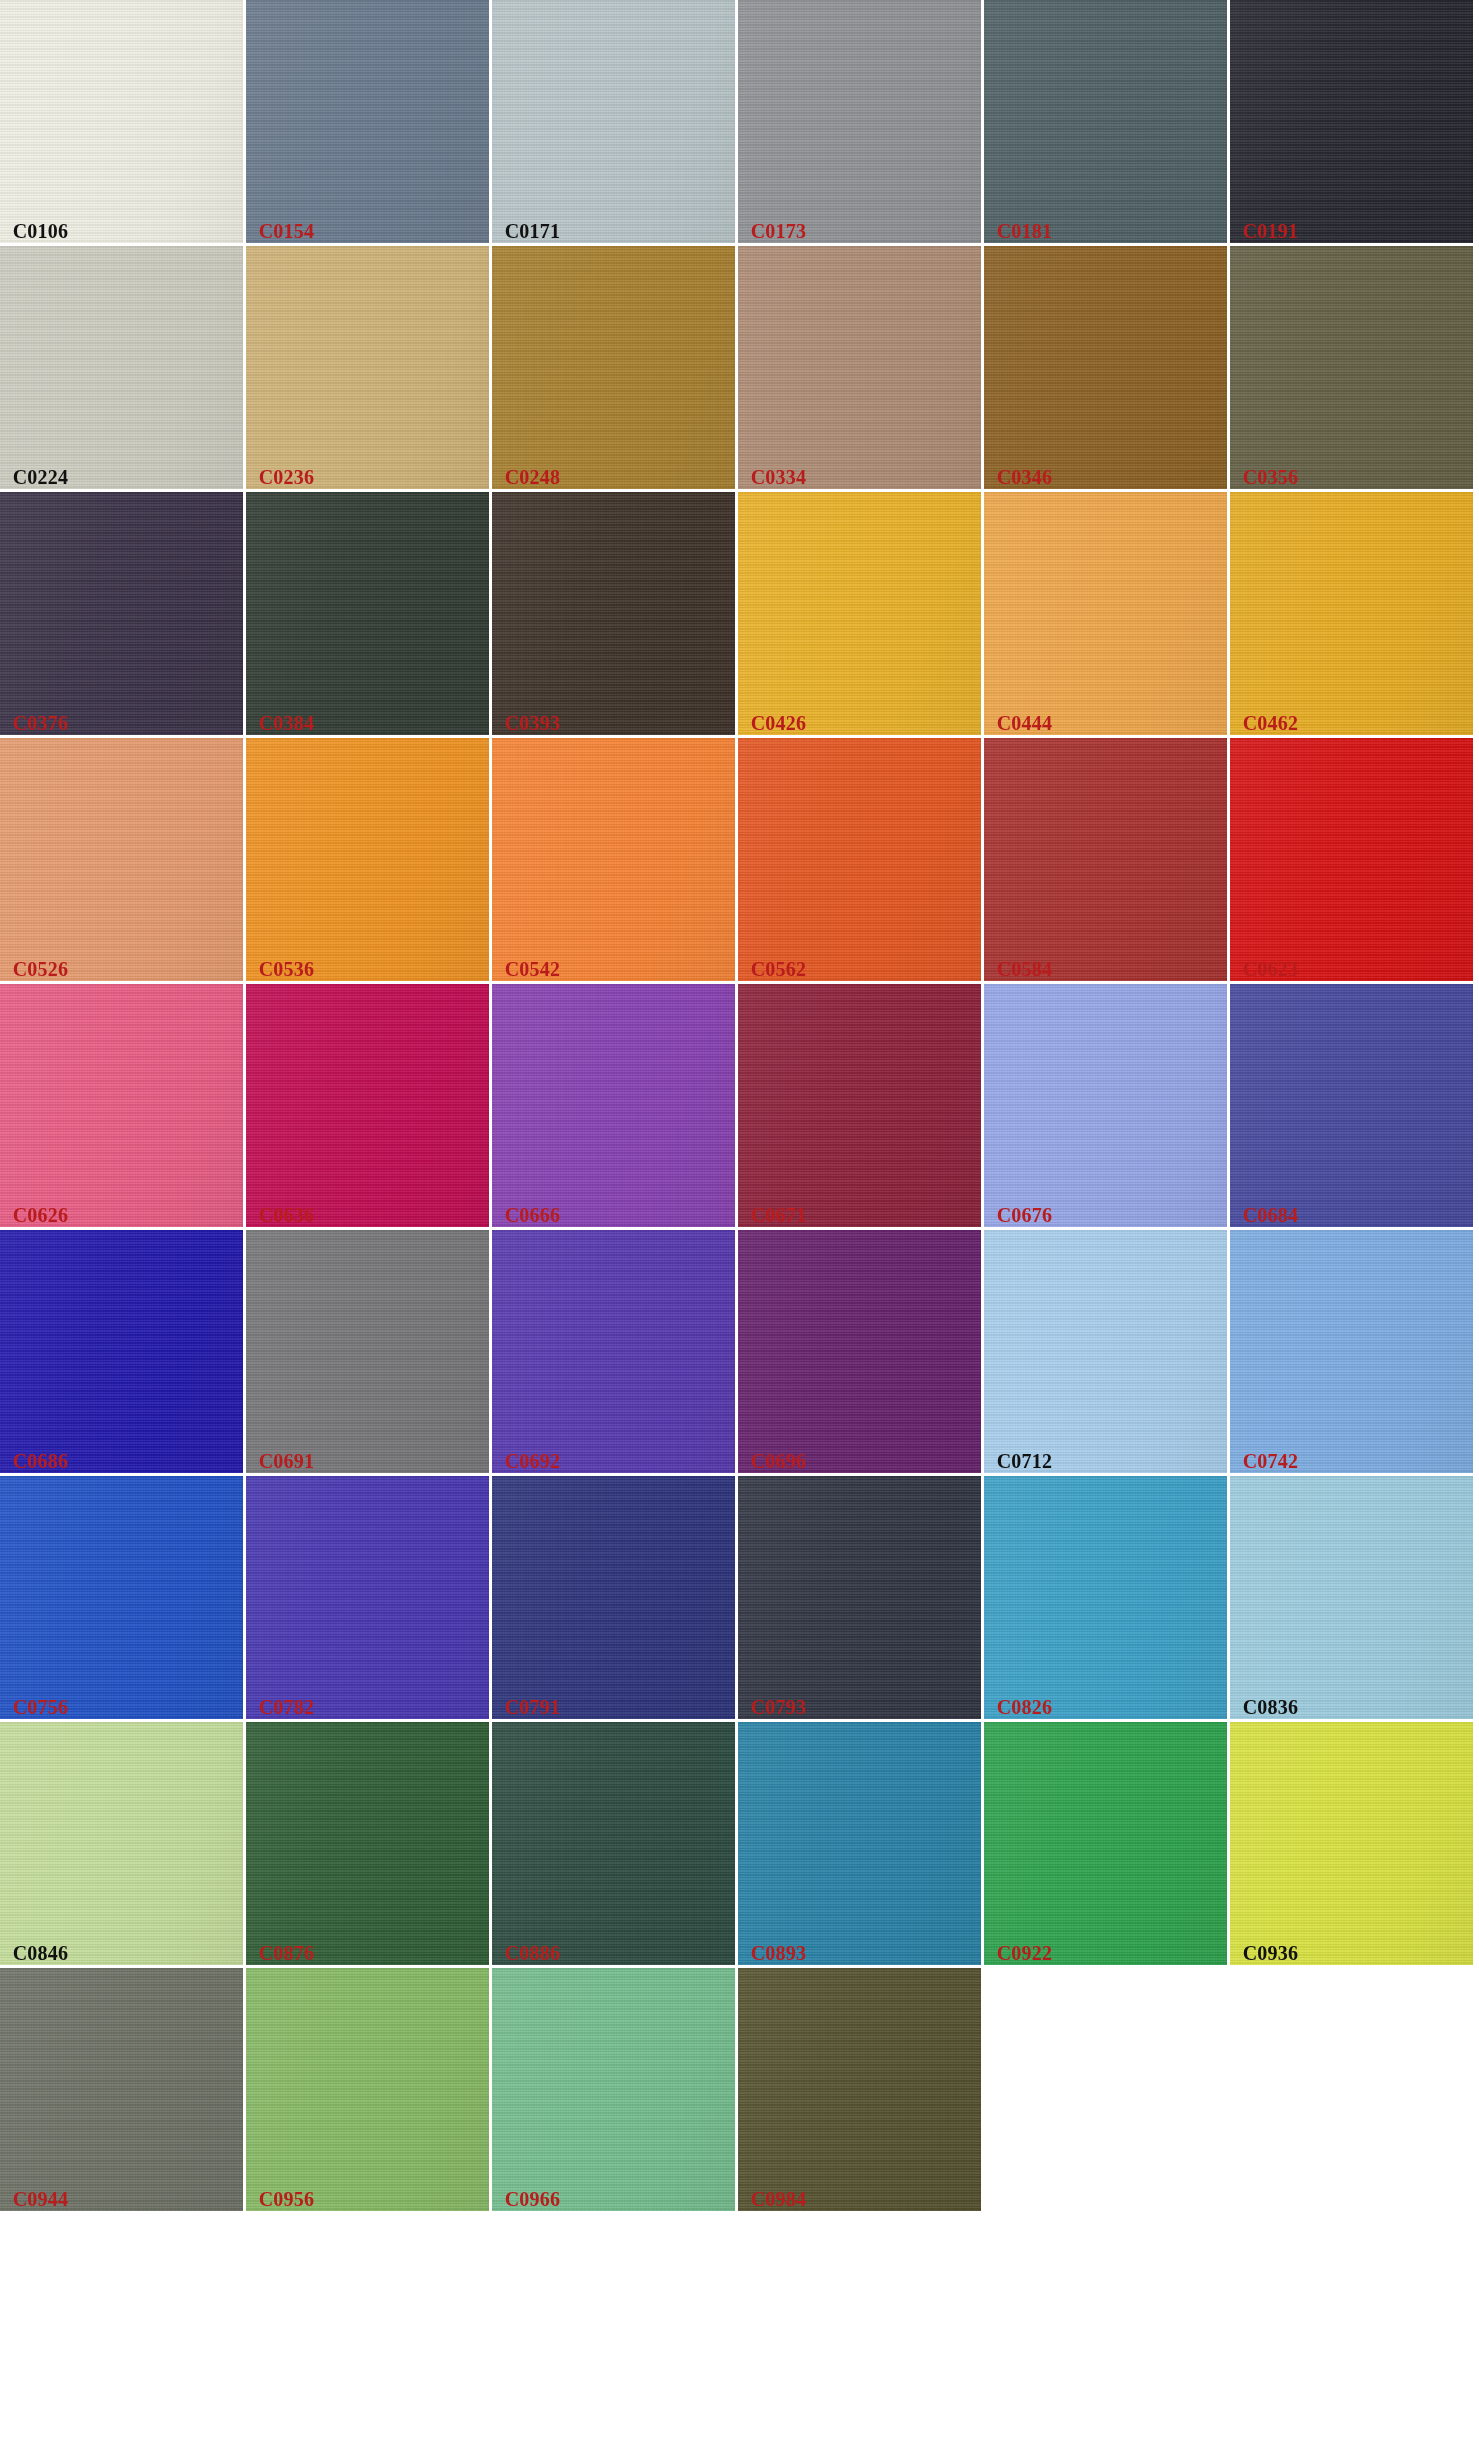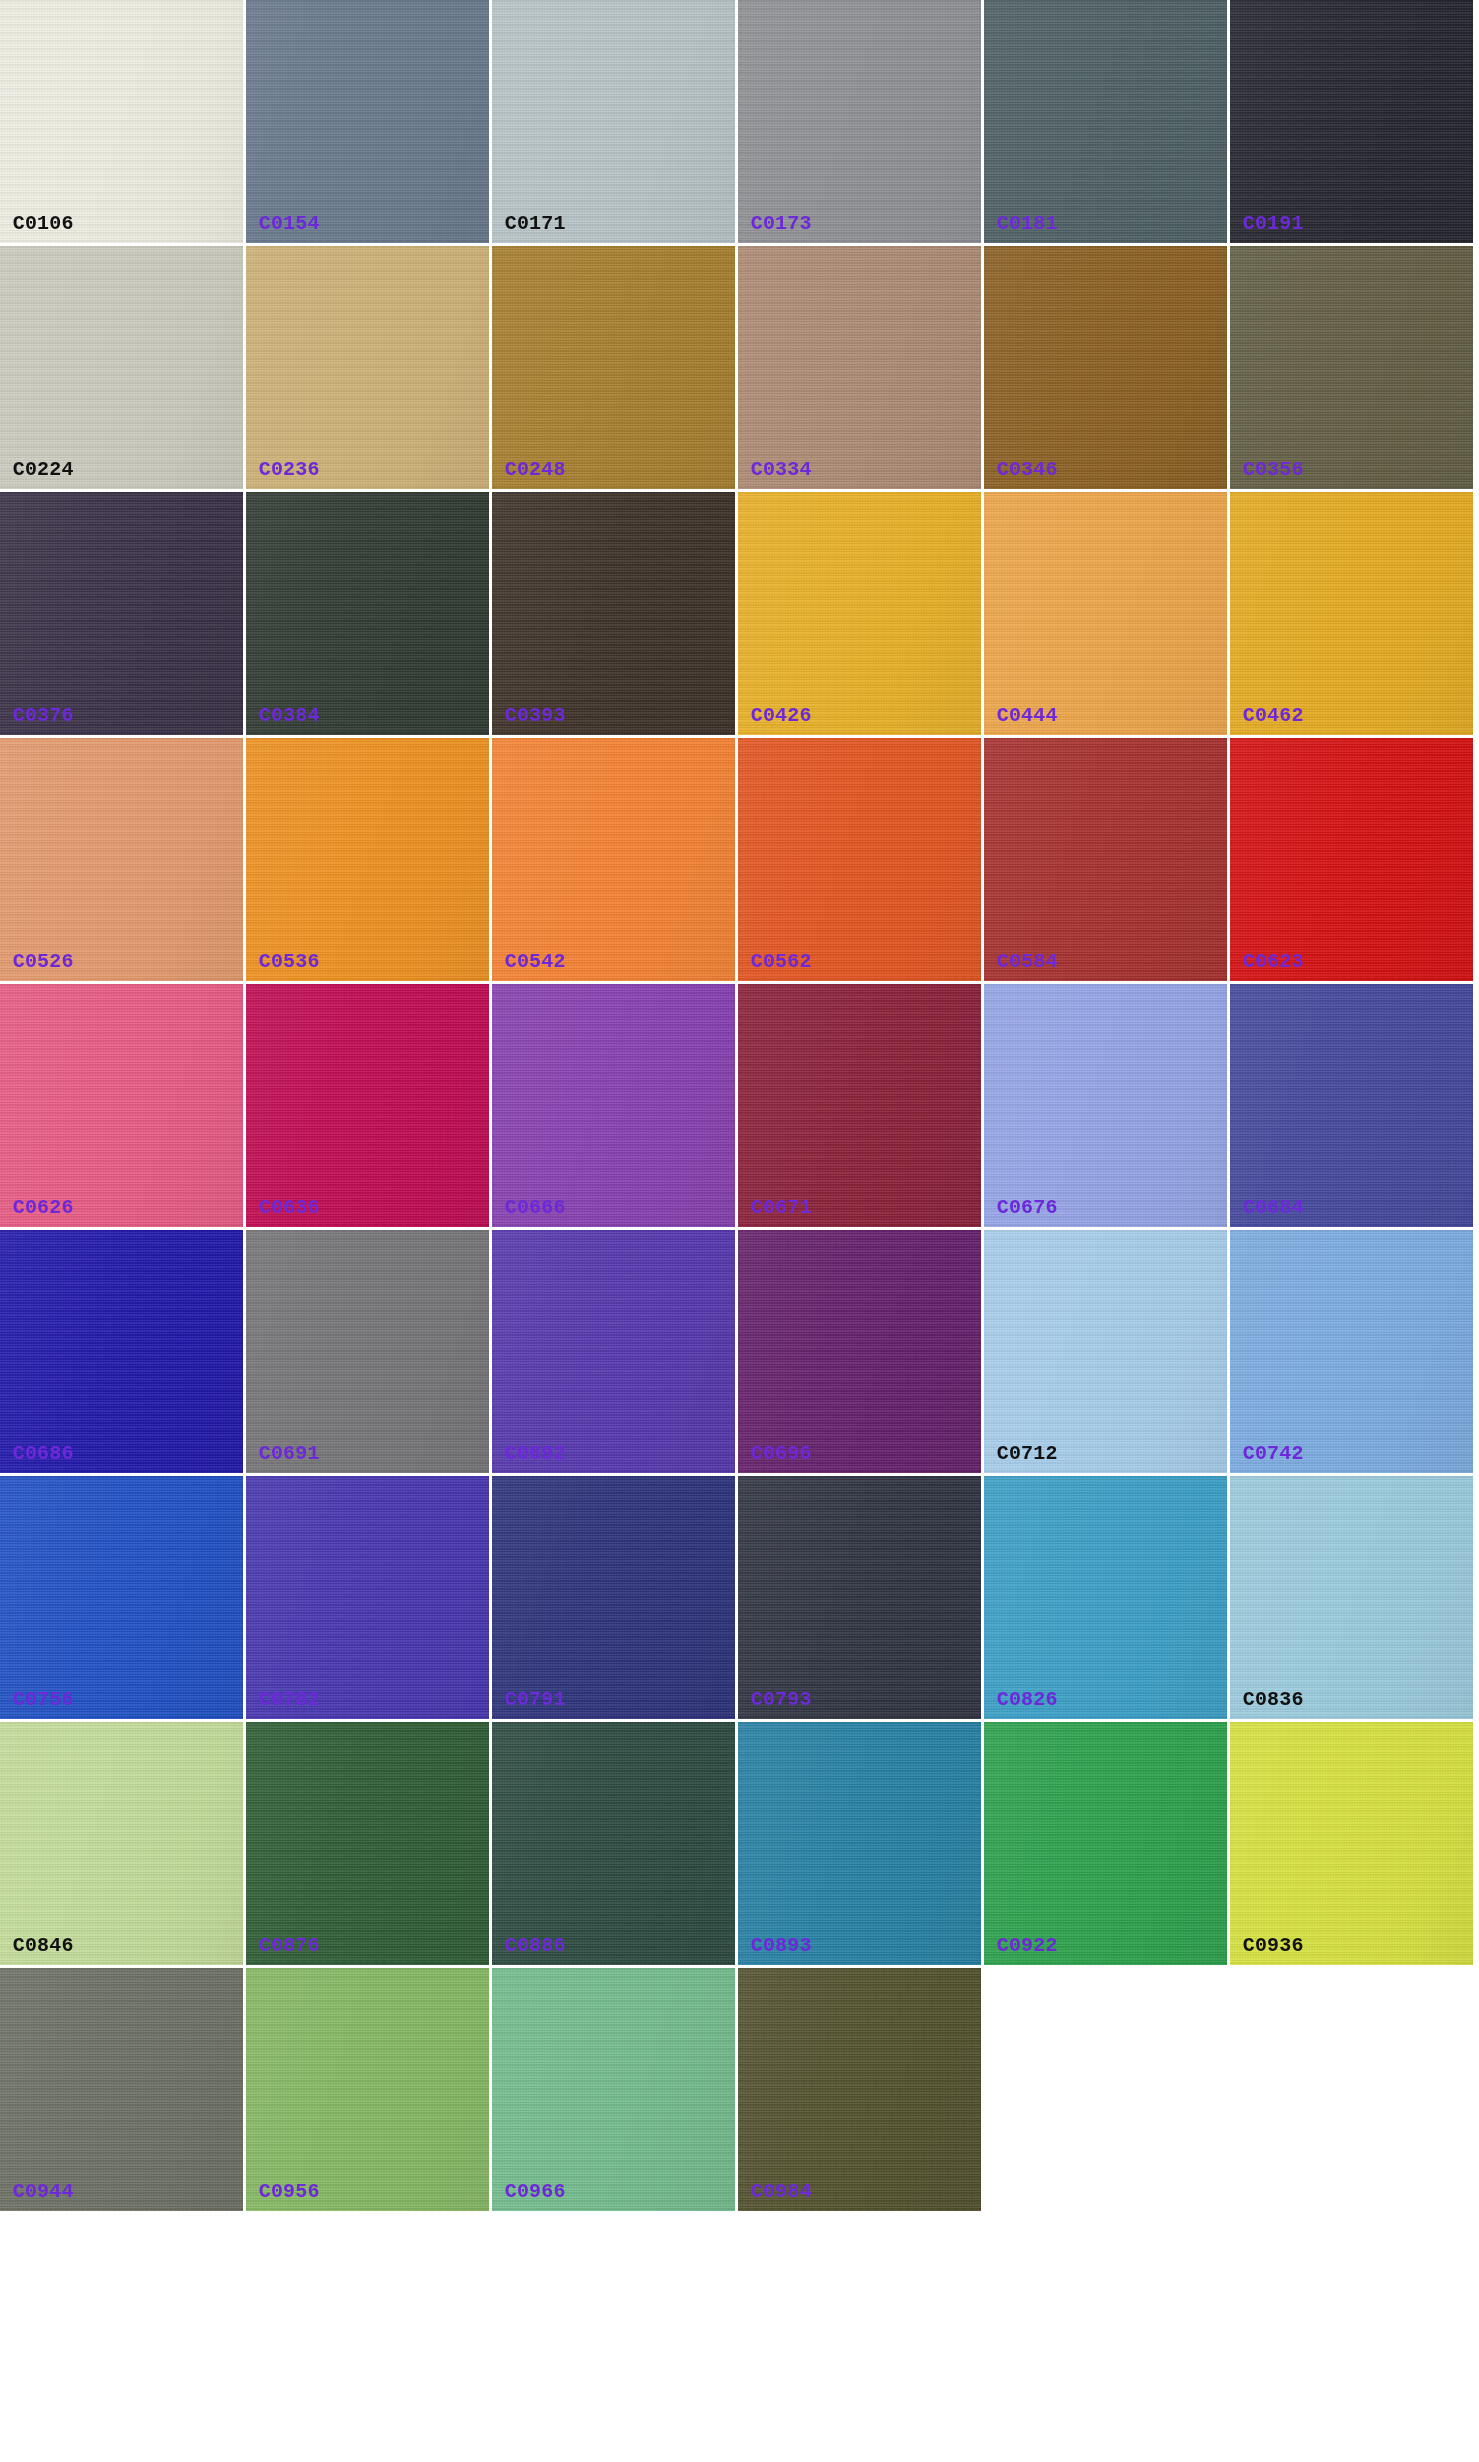"C0106" .swatch-label { bottom: 9px -> 2px; font-family: Liberation Mono, monospace -> Liberation Serif, serif }
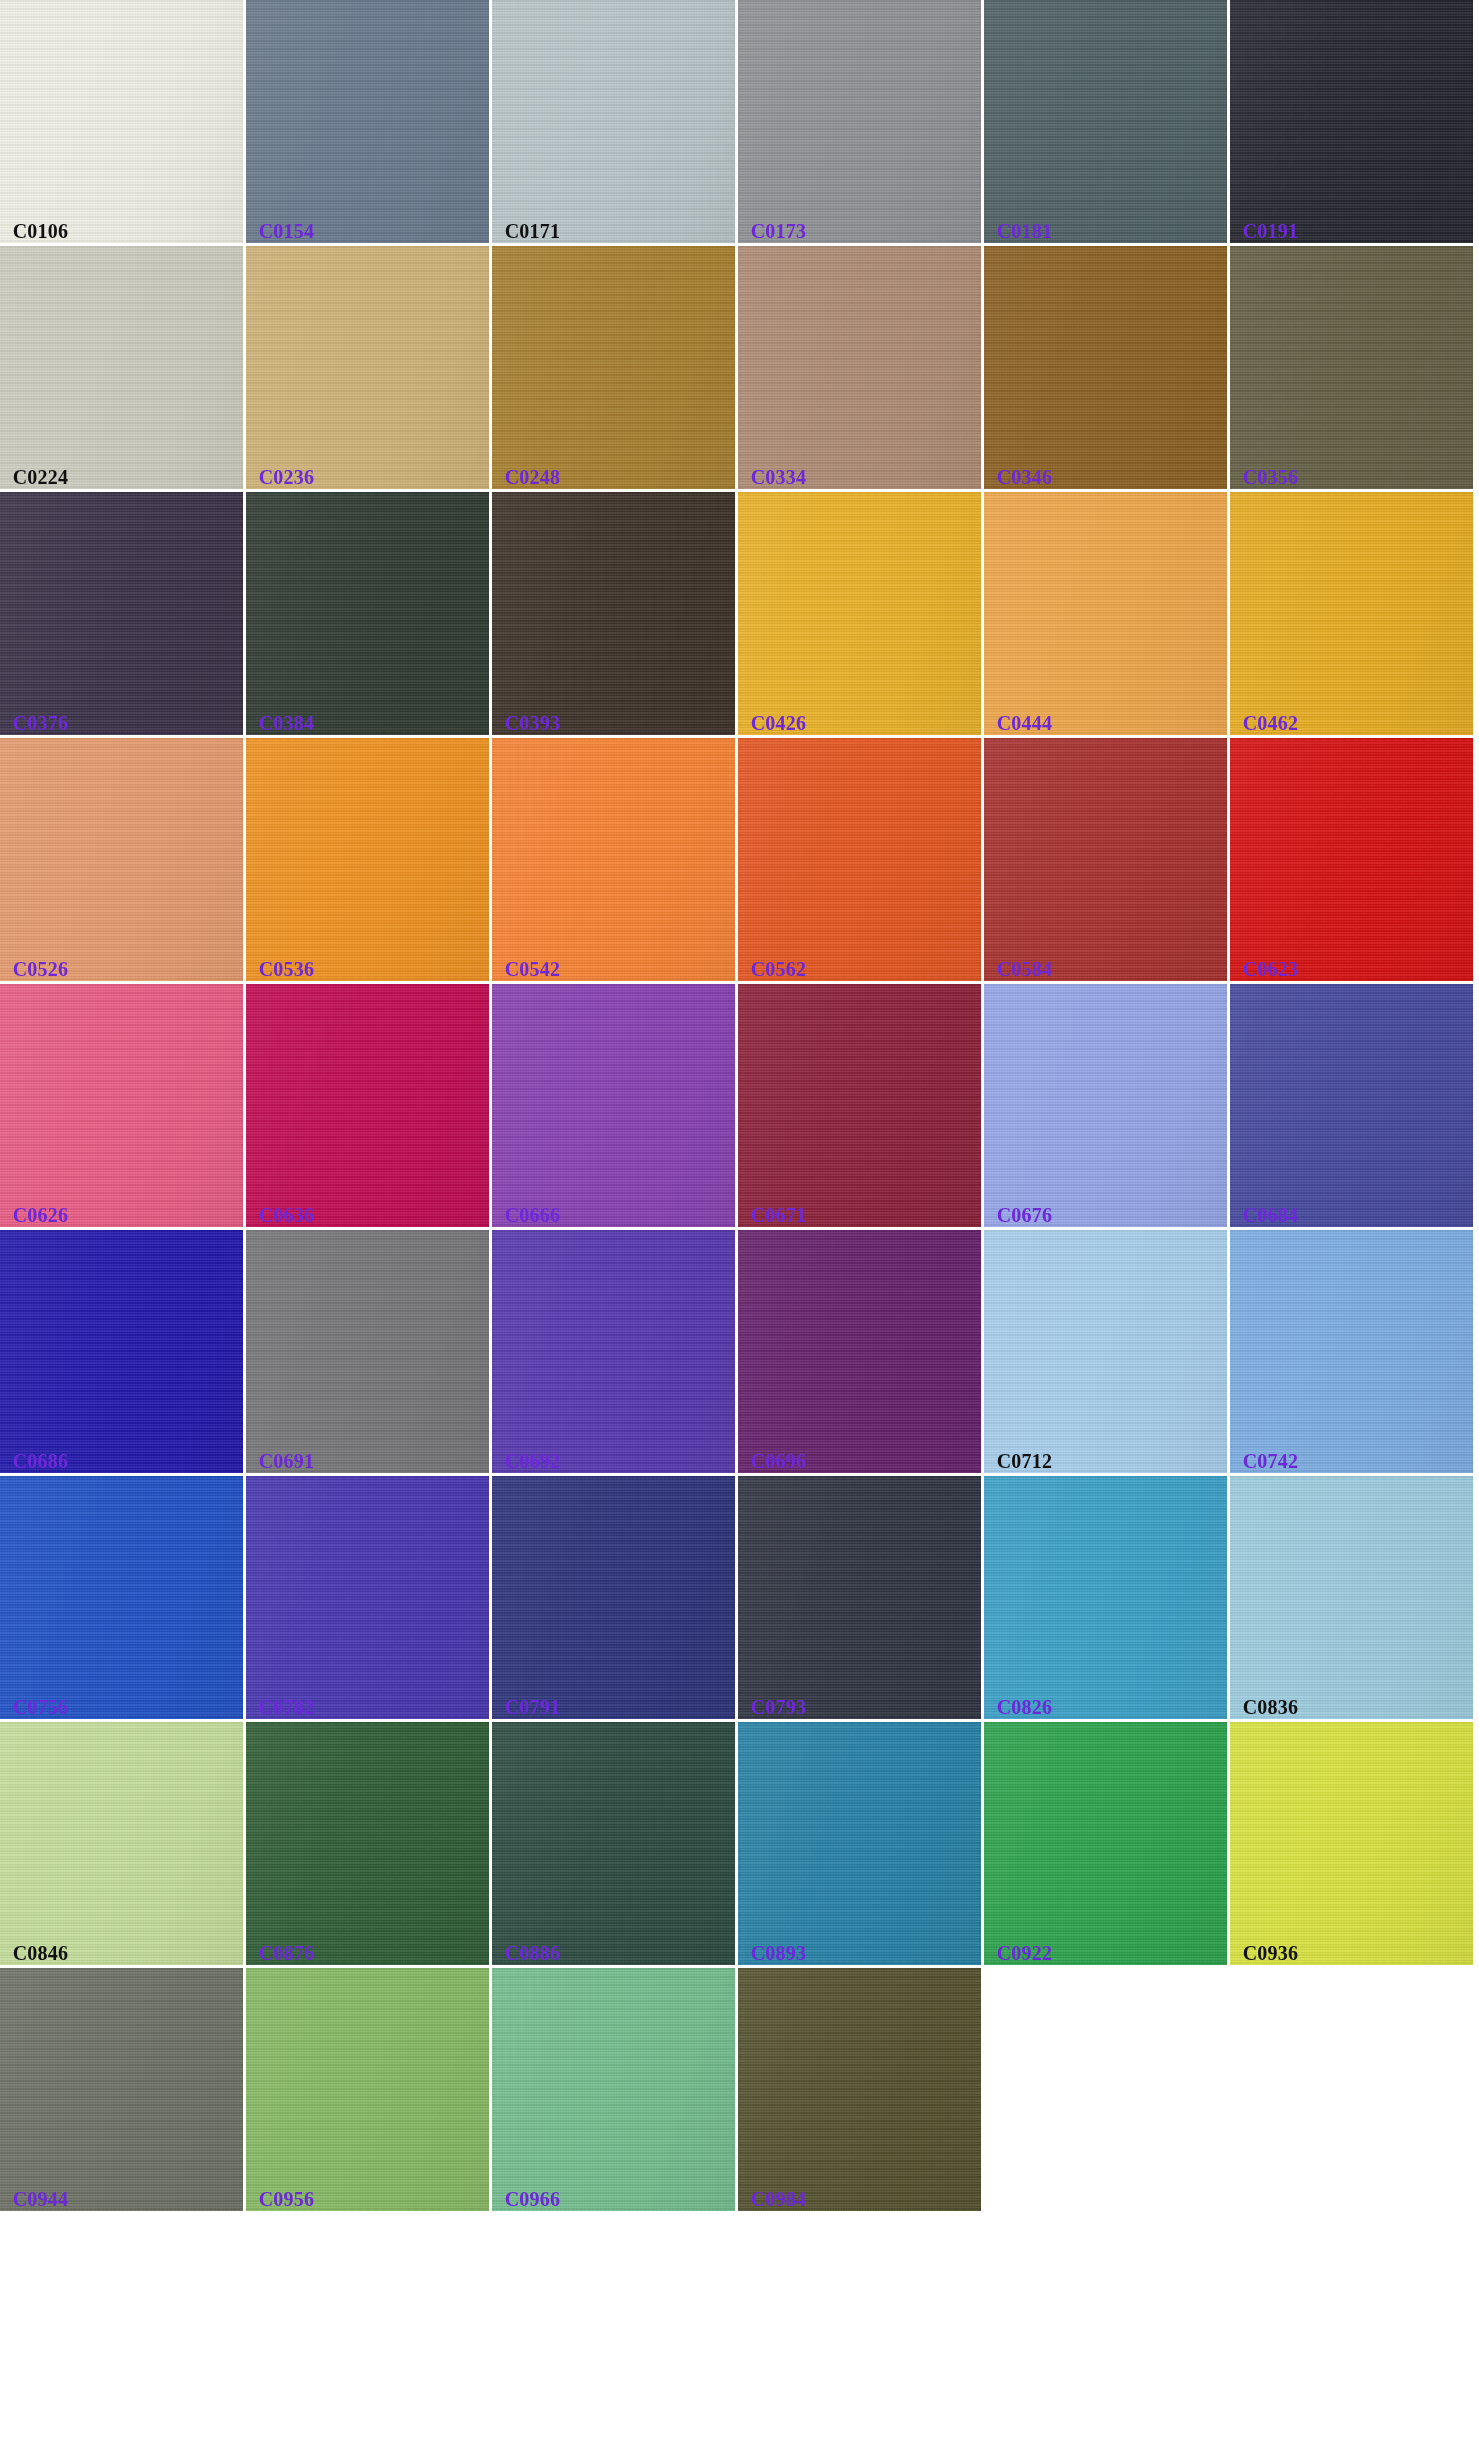"C0154" .label-light { color: #6d28d9 -> #b91c1c }
